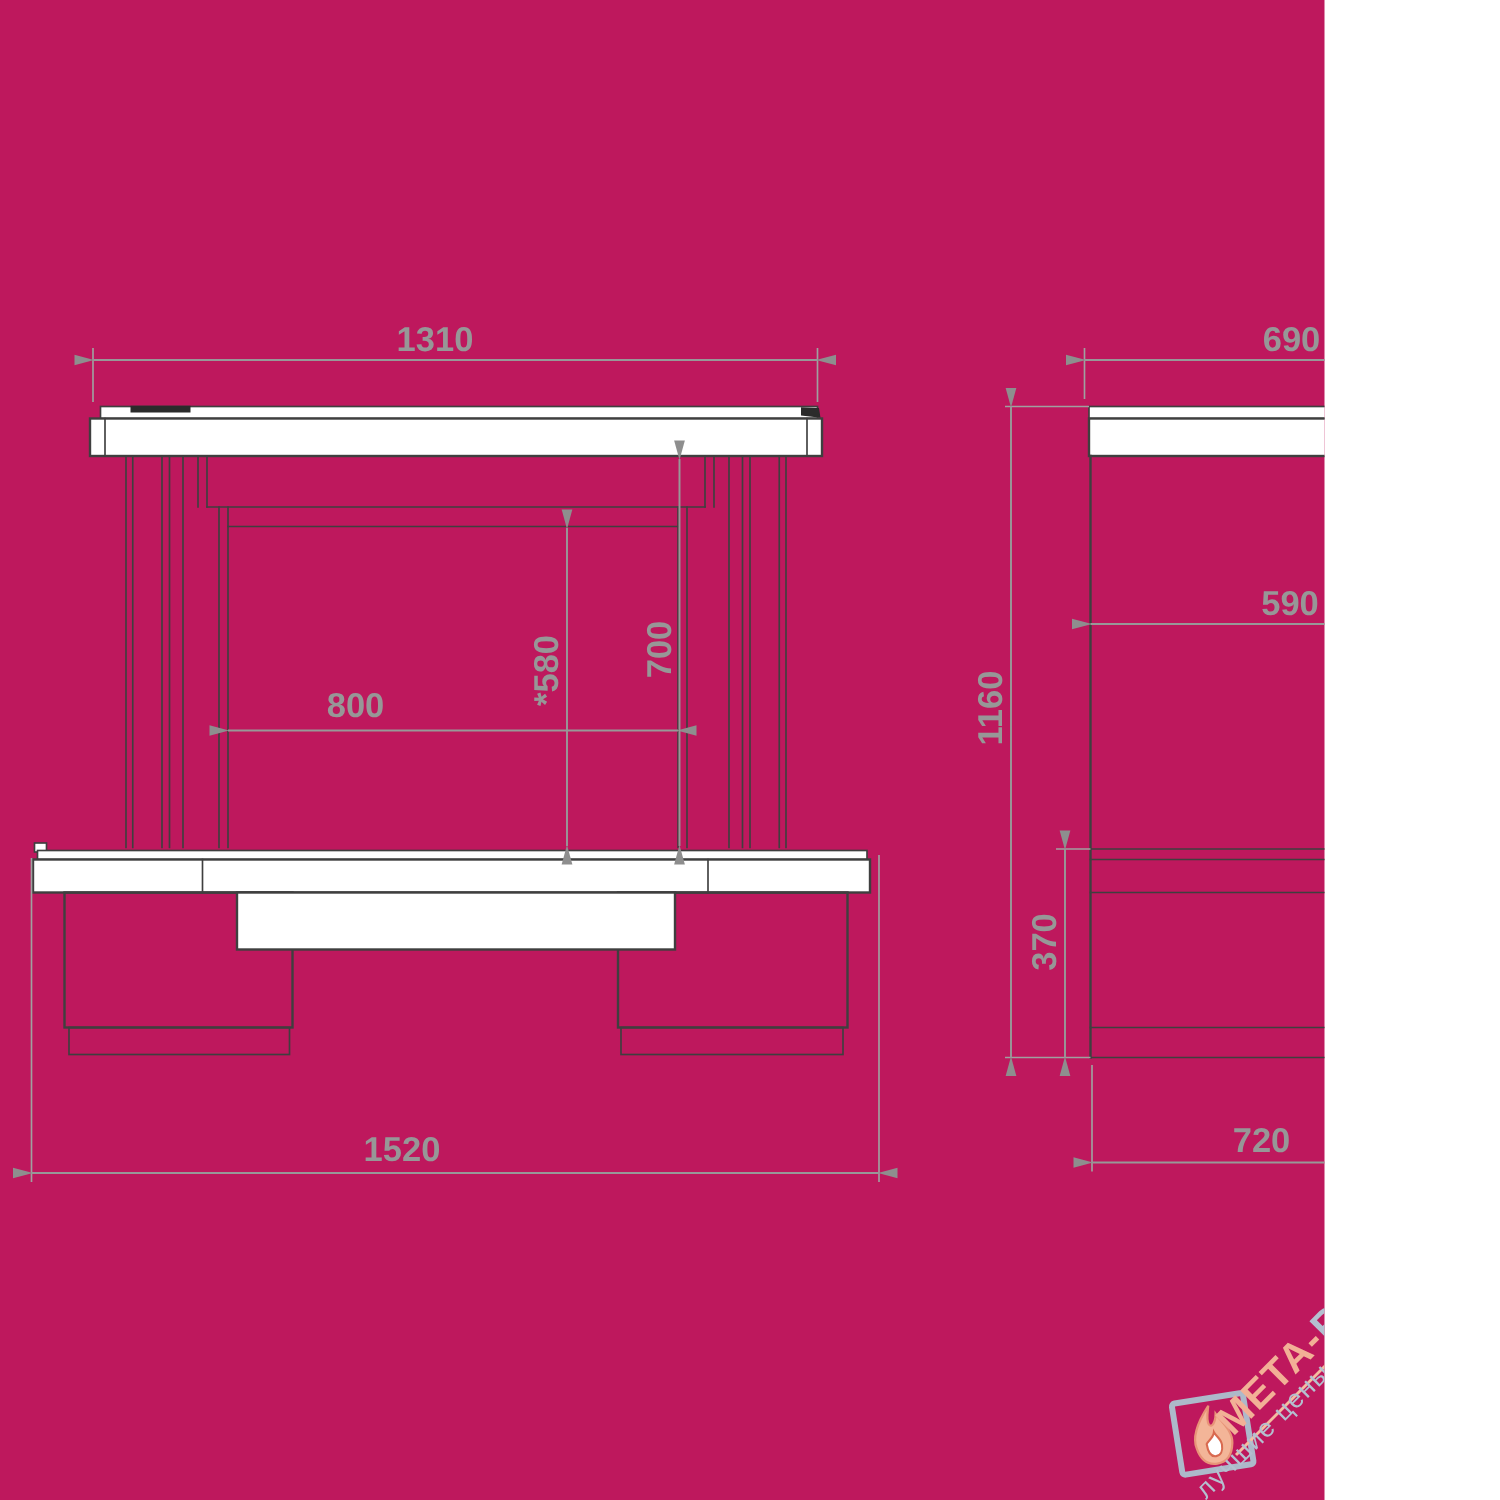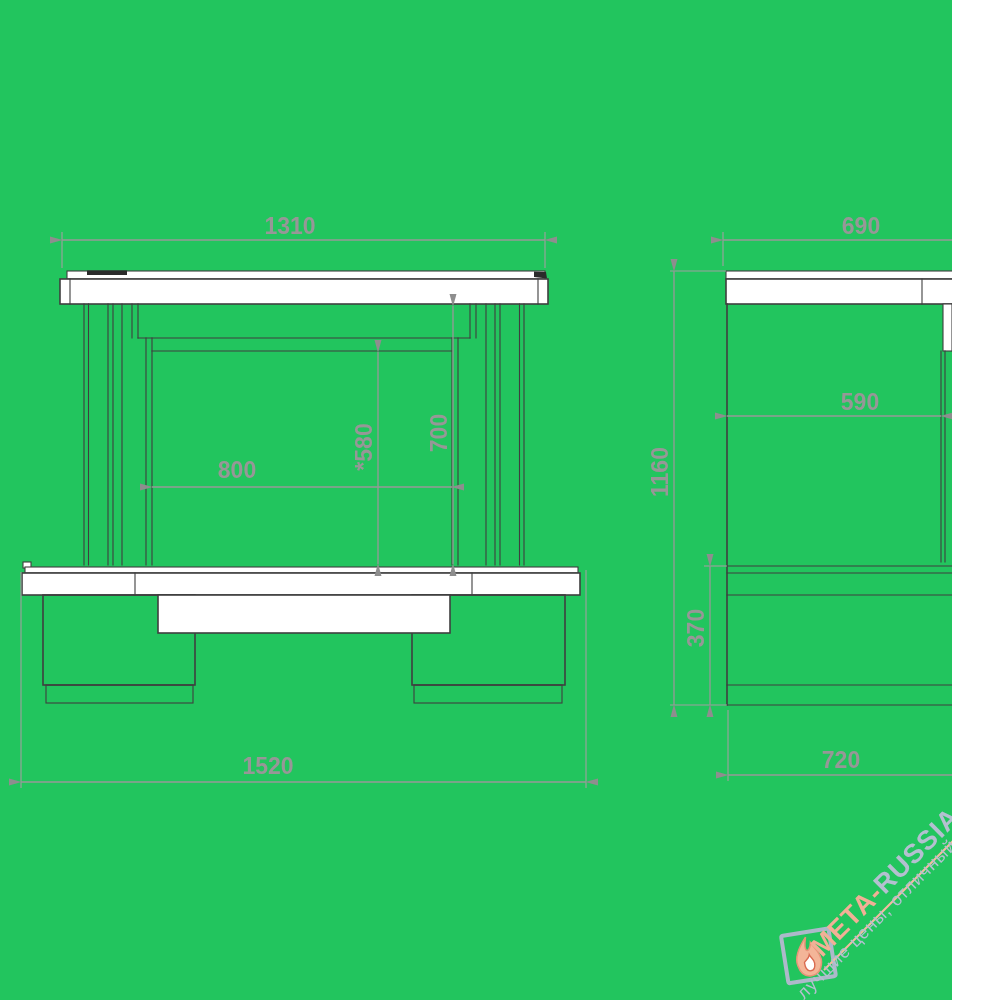"1310" .stage { background: #22c55e -> #be185d; width: 952px -> 883px }
